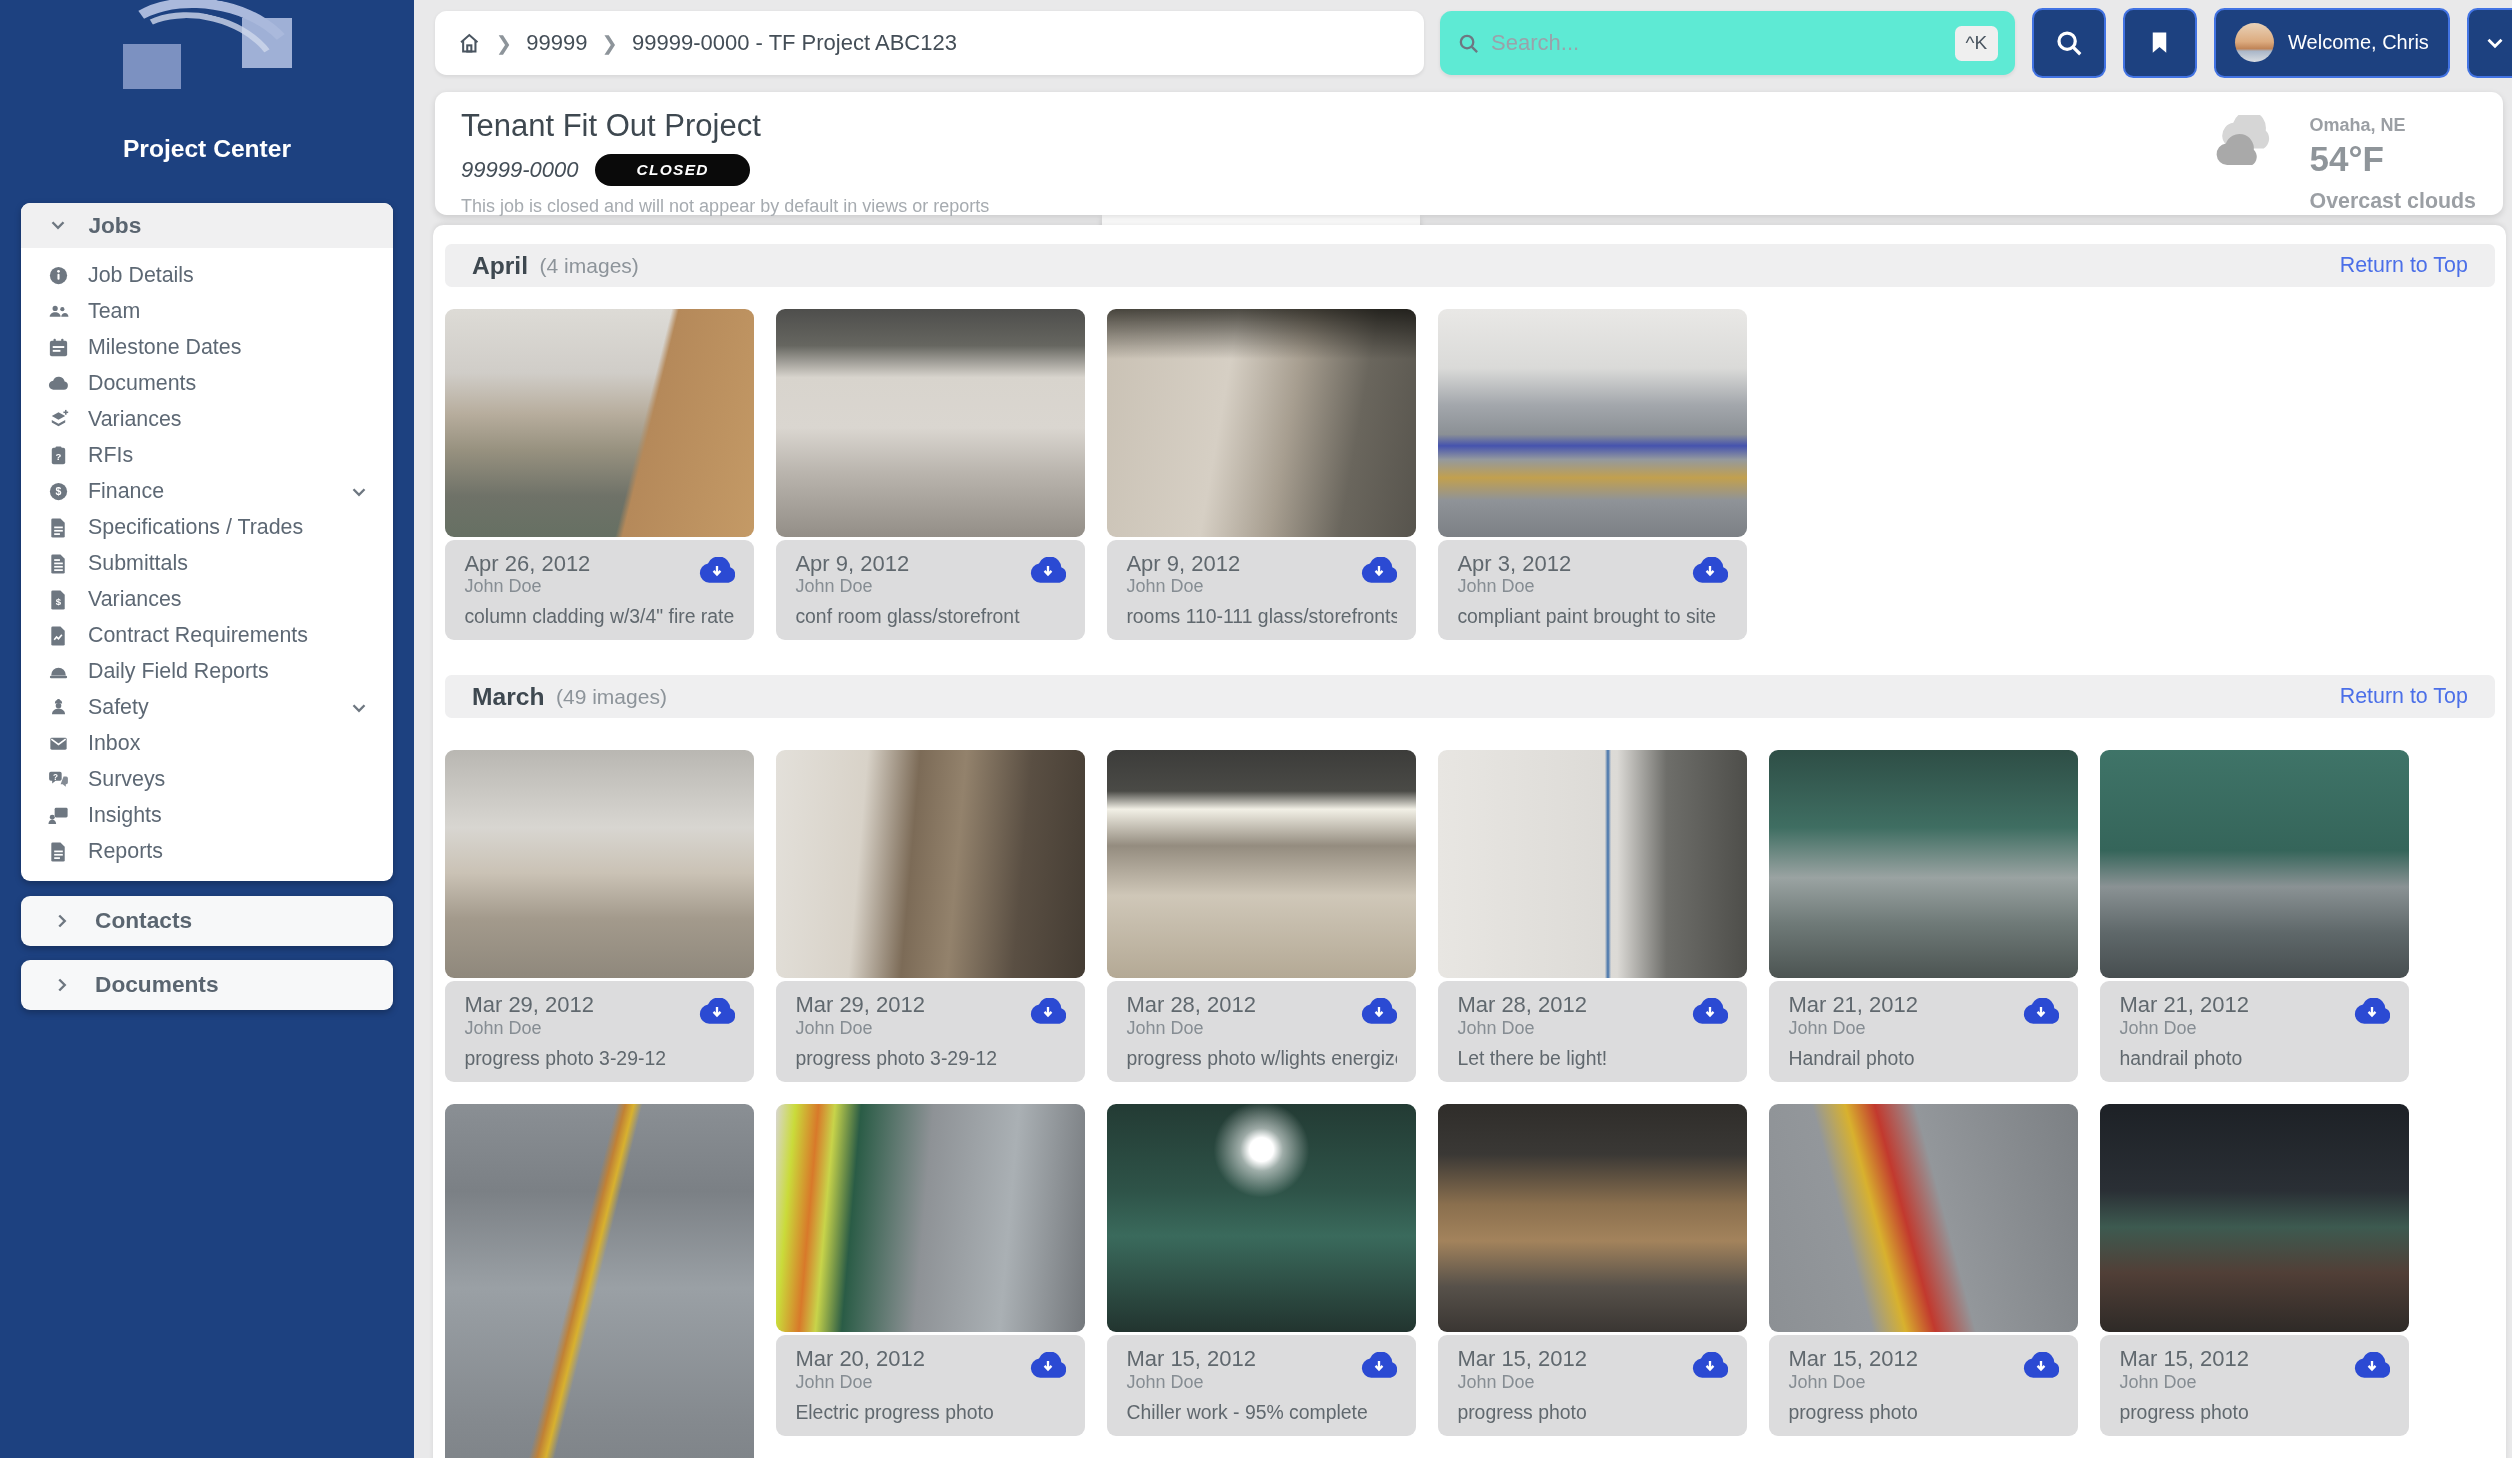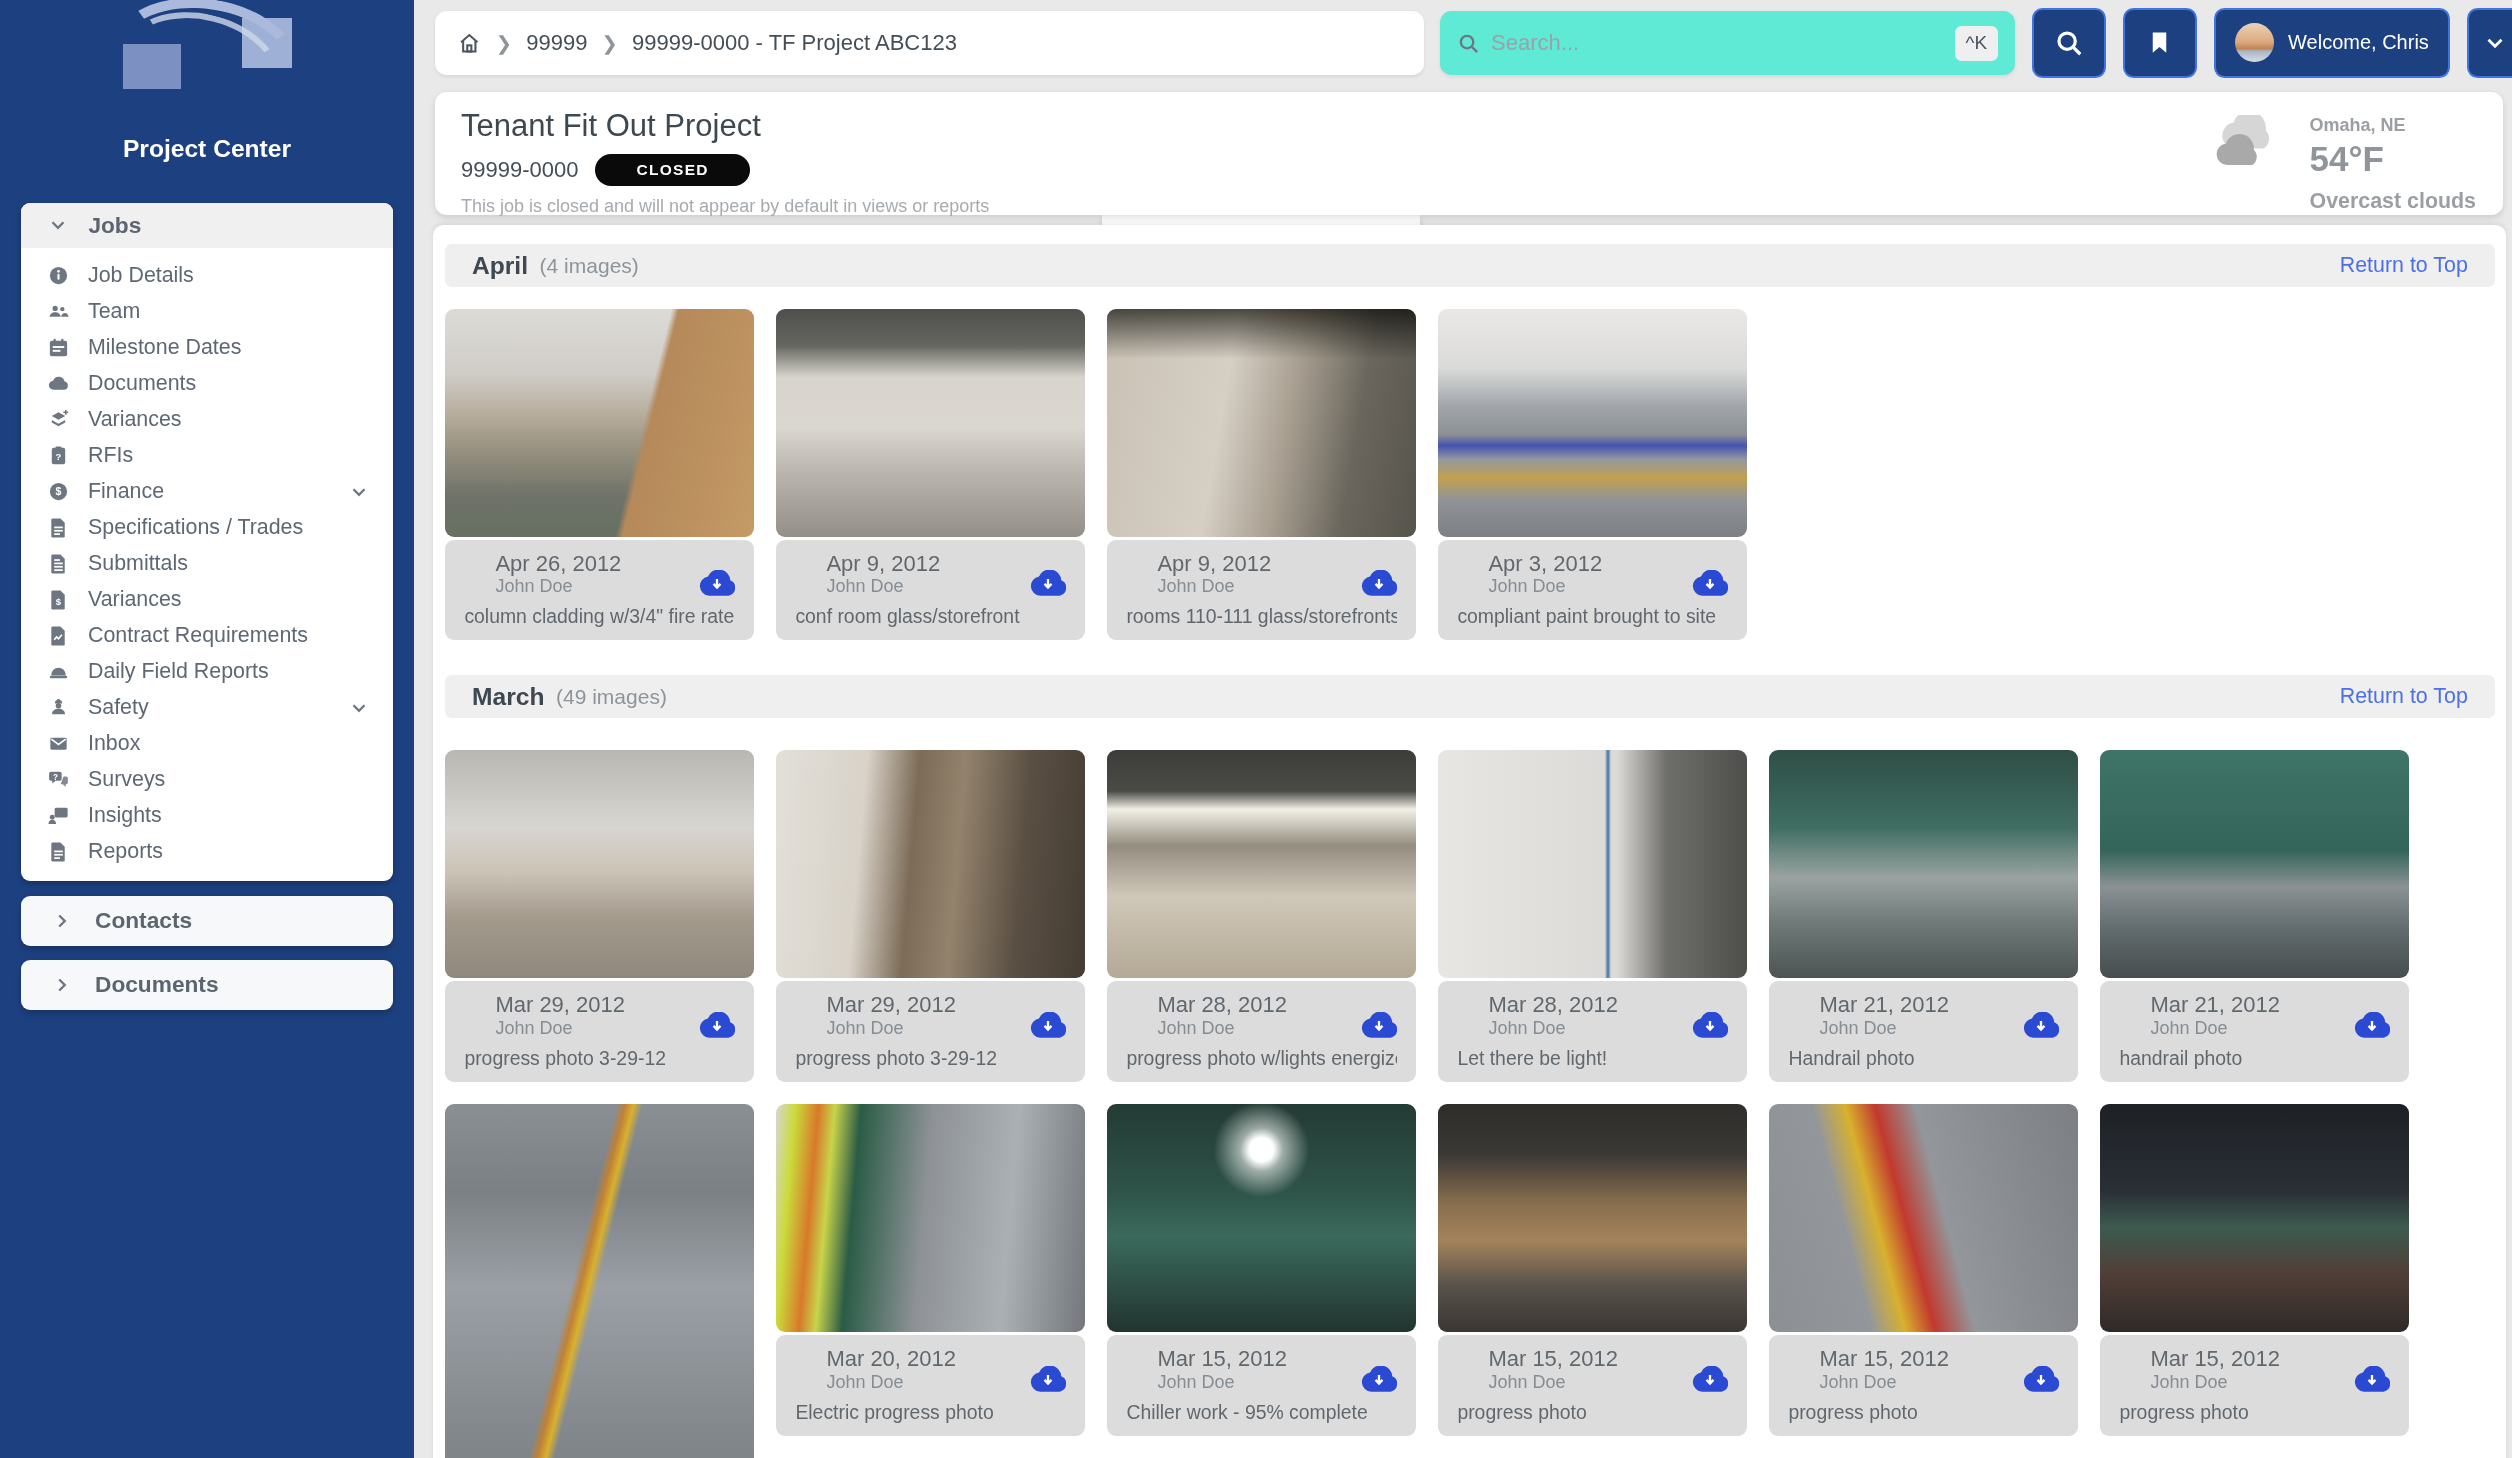"99999-0000" .hdr-row { font-style: none -> italic }
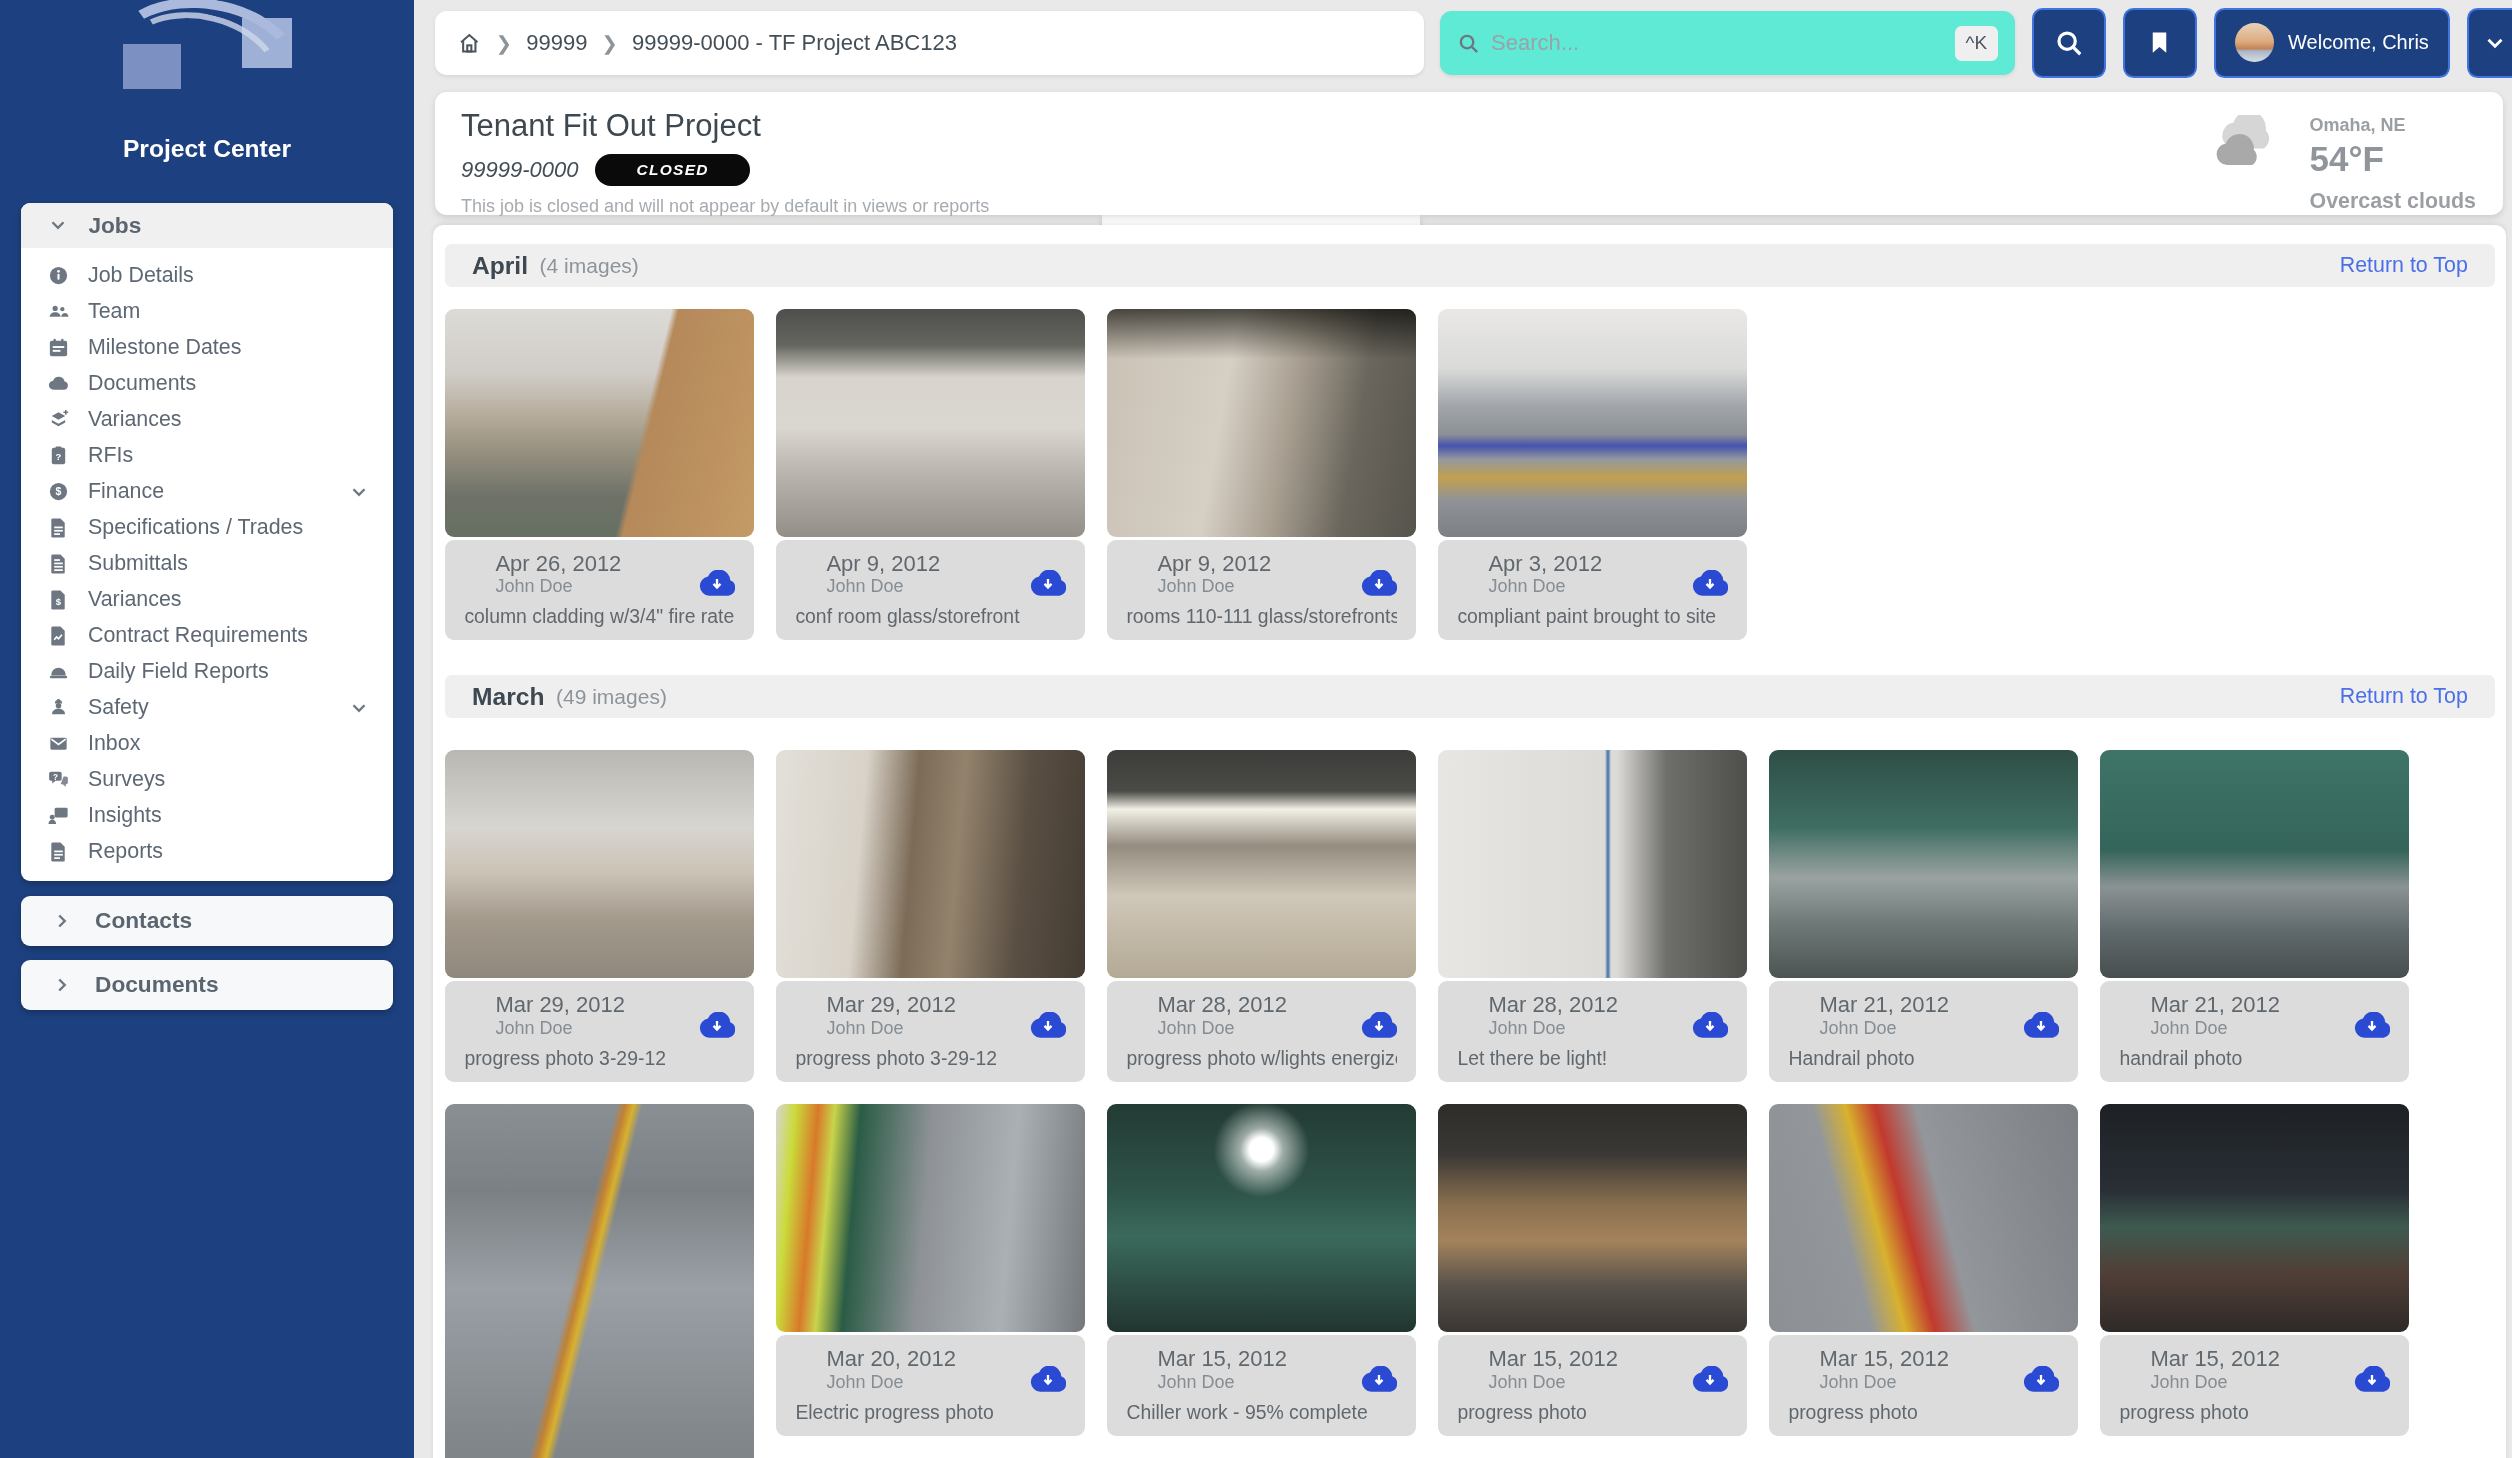"Apr 26, 2012" .cf-row { align-items: flex-end -> flex-start; margin-left: 31px -> none }
